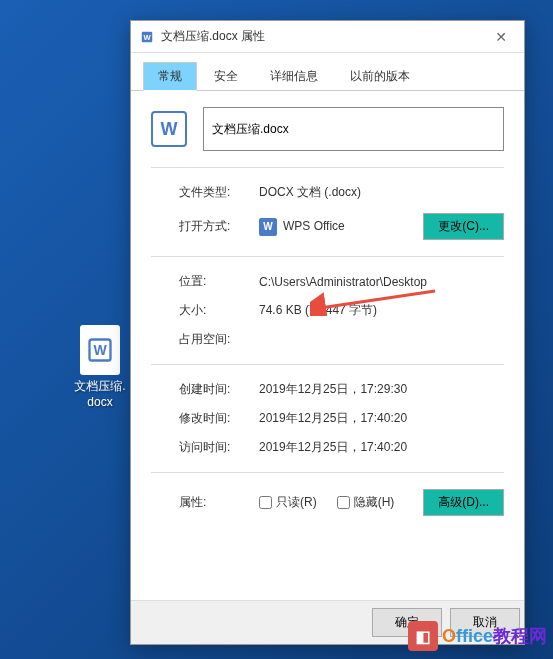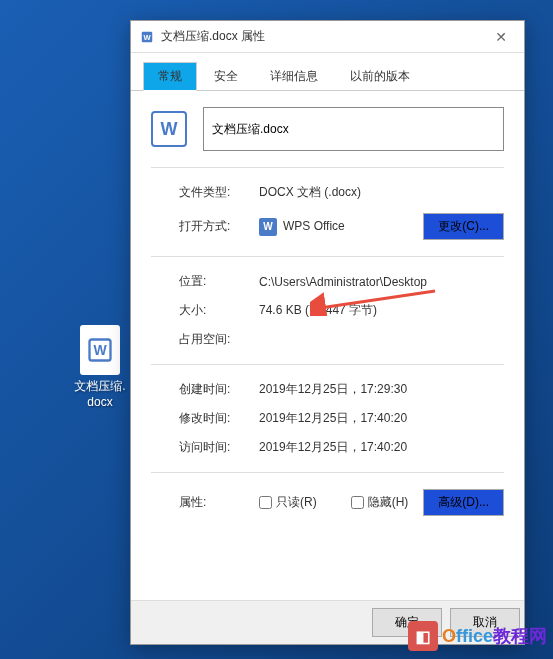"常规" .tab.active { background: #0ea5e9 -> #7dd3fc }
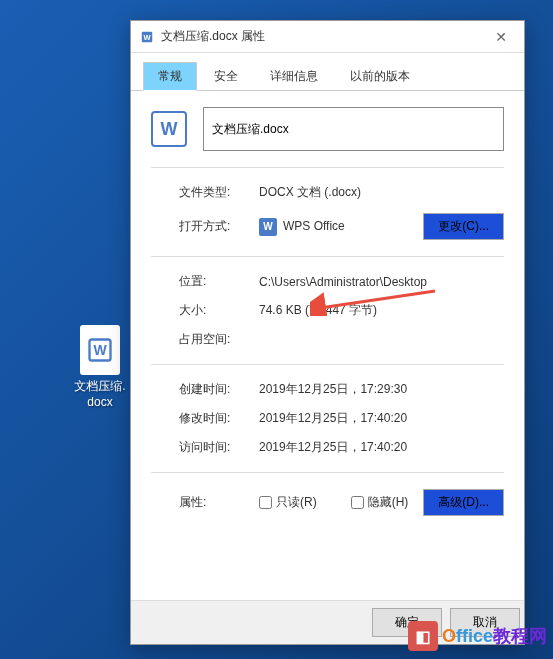"更改(C)..." .btn { background: #1d4ed8 -> #14b8a6 }
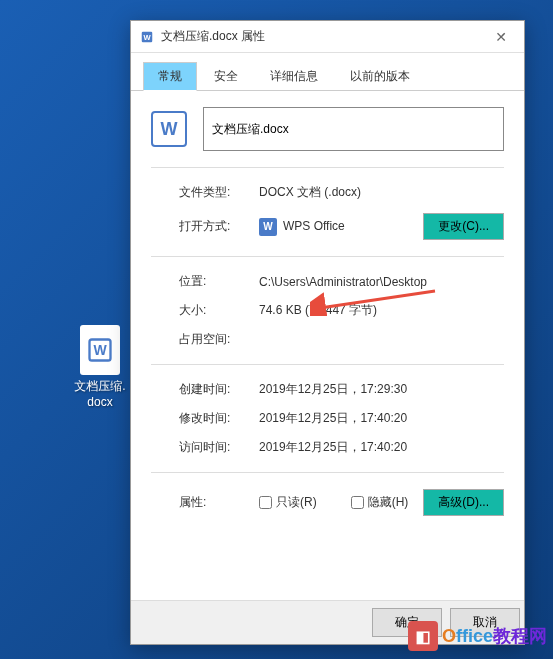"只读(R)" .checkbox-row { gap: 34px -> 20px }
